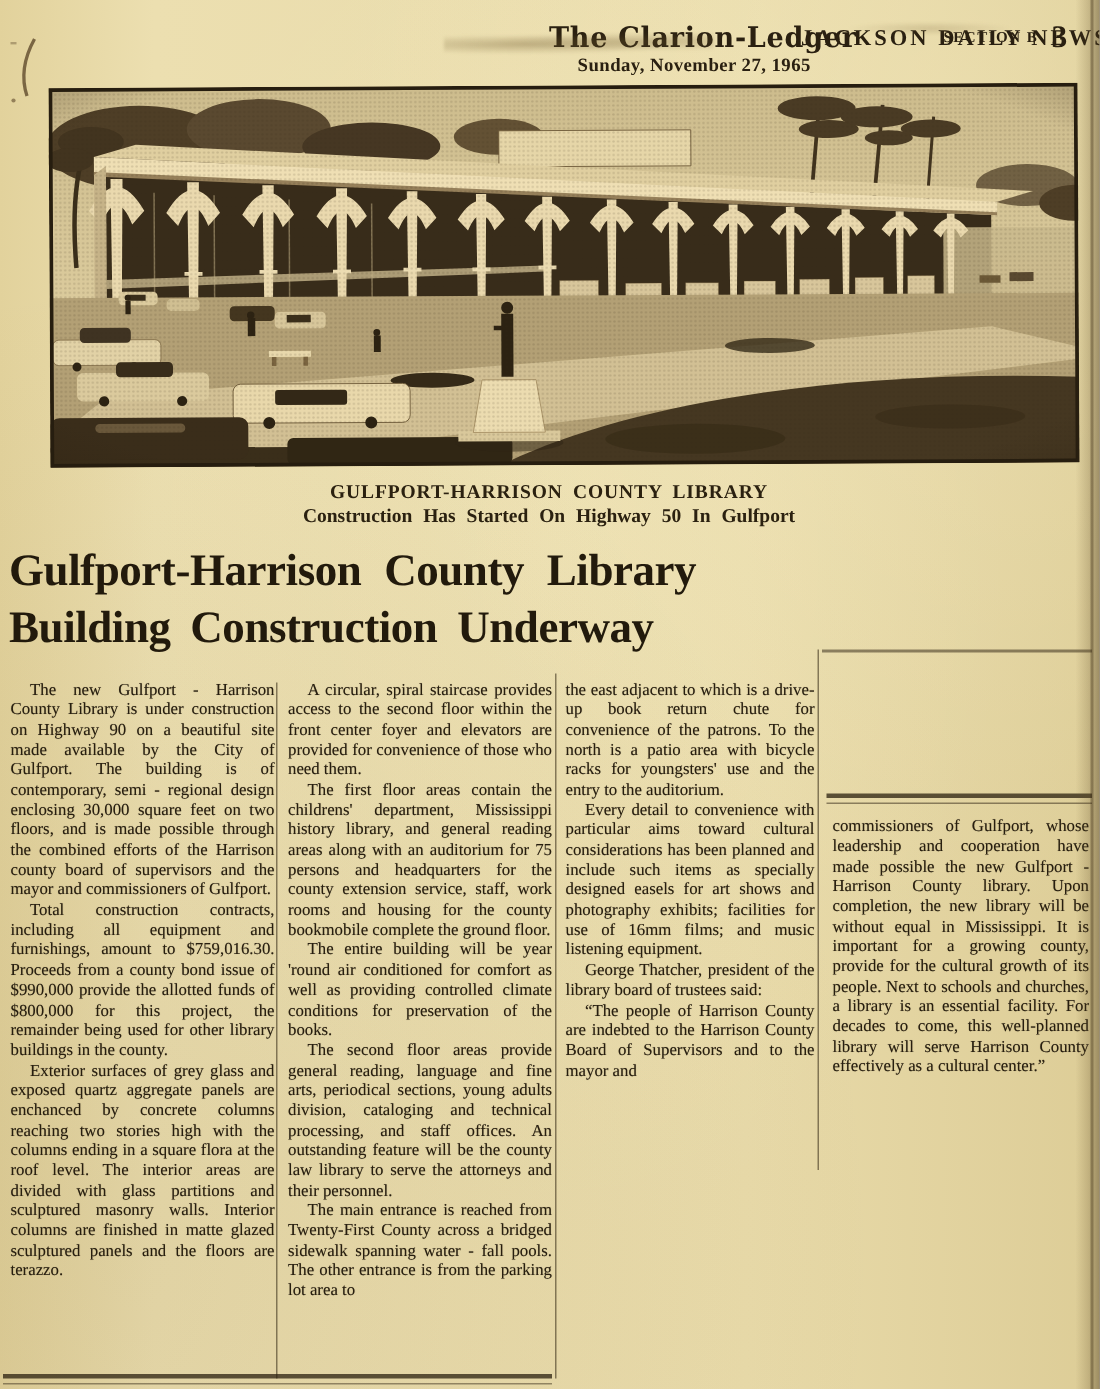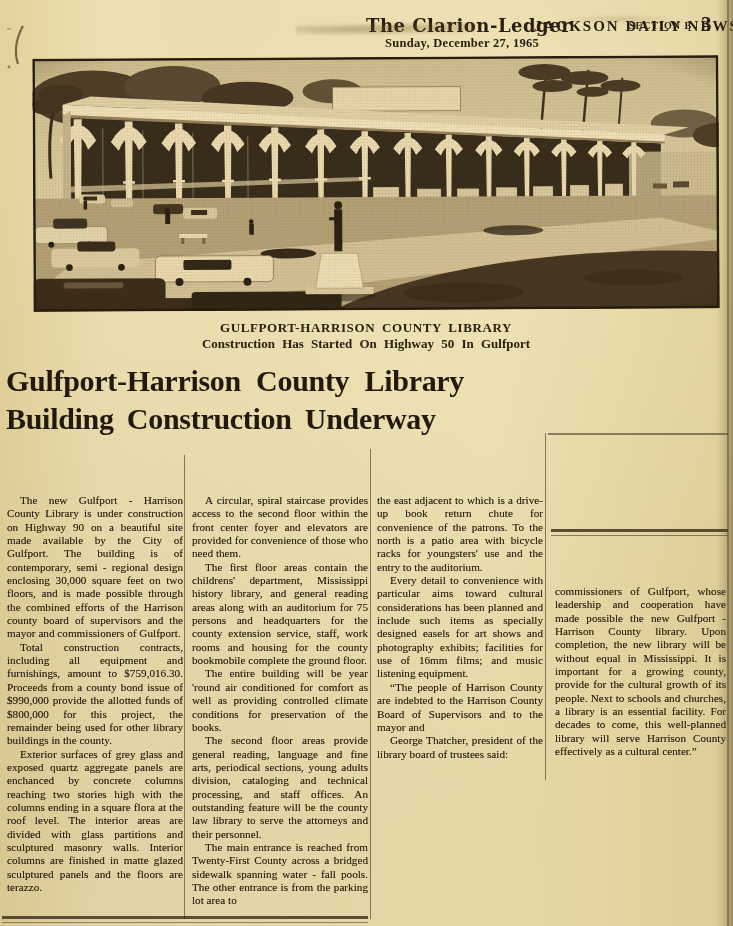"Sunday, December 27, 1965" div.mast { text: December -> November }
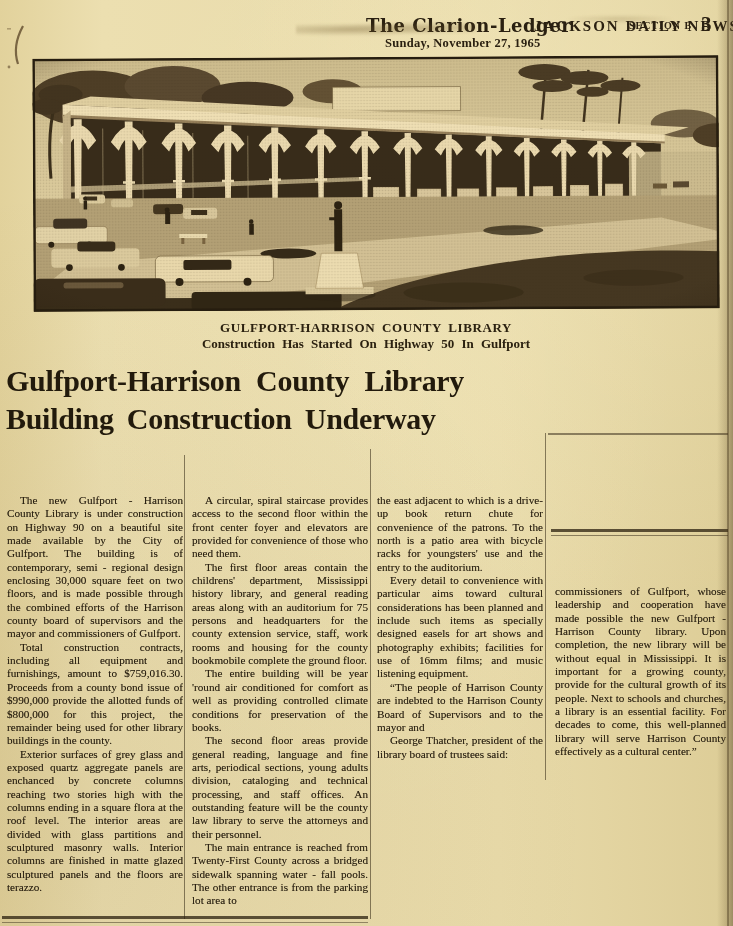"The new Gulfport - Harrison" .col { margin-top: 40px -> none }
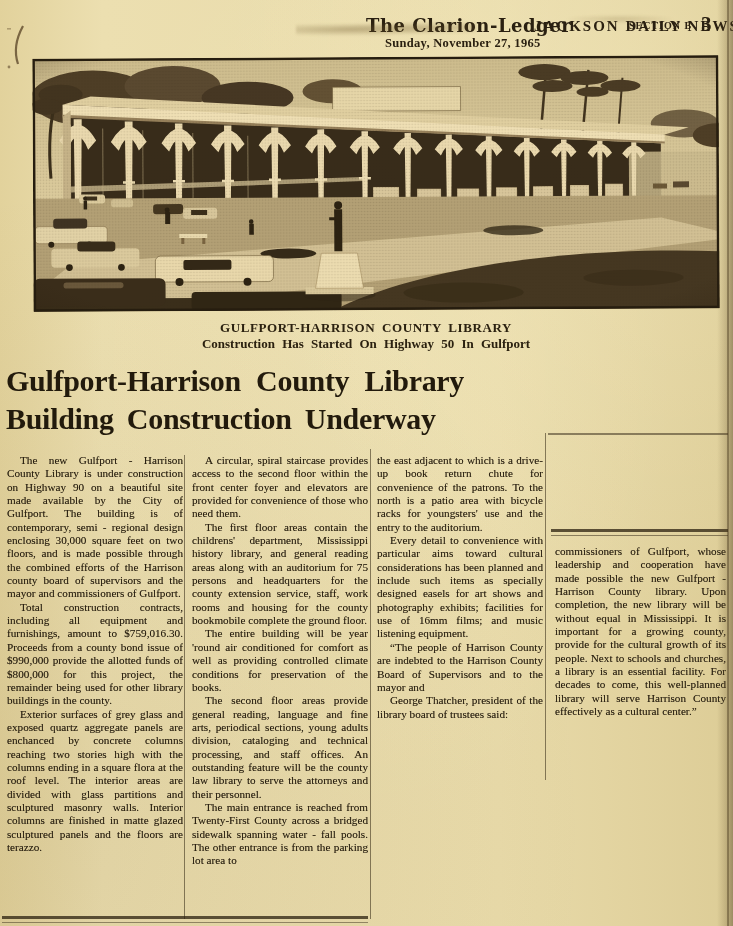"“The people of Harrison County" p { order: before "George Thatcher, president of the" -> after "George Thatcher, president of the" }
